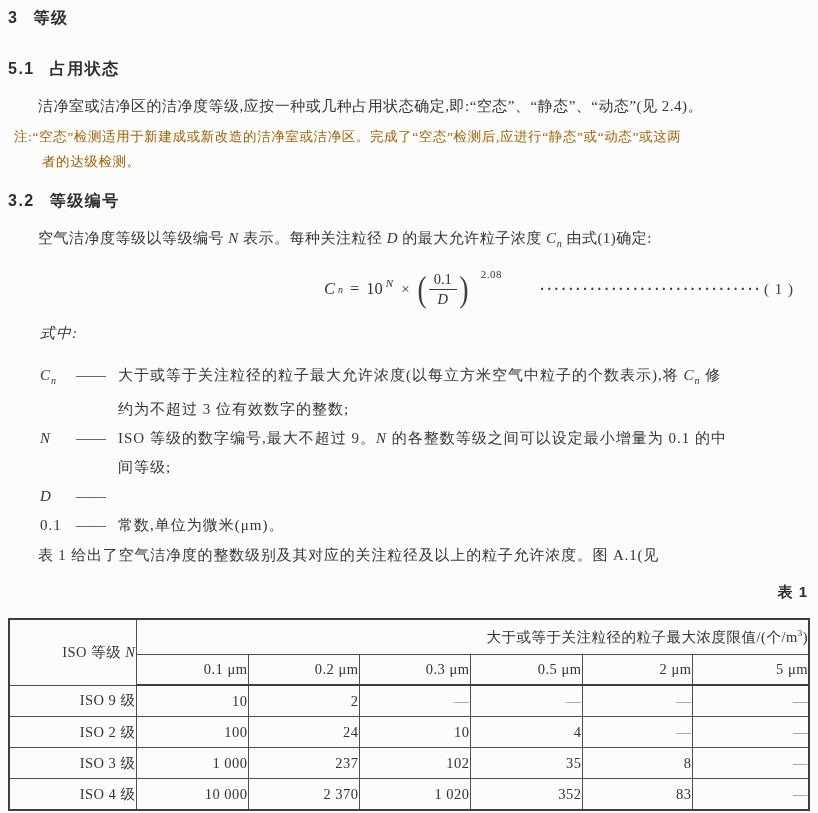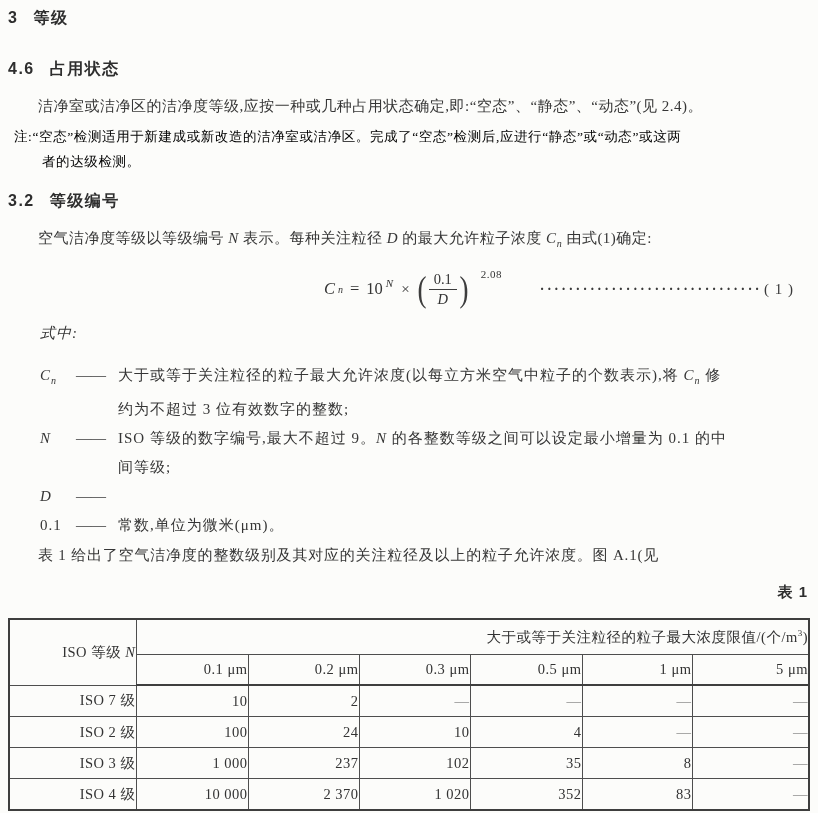"4.6" span { text: 4.6 -> 5.1 }
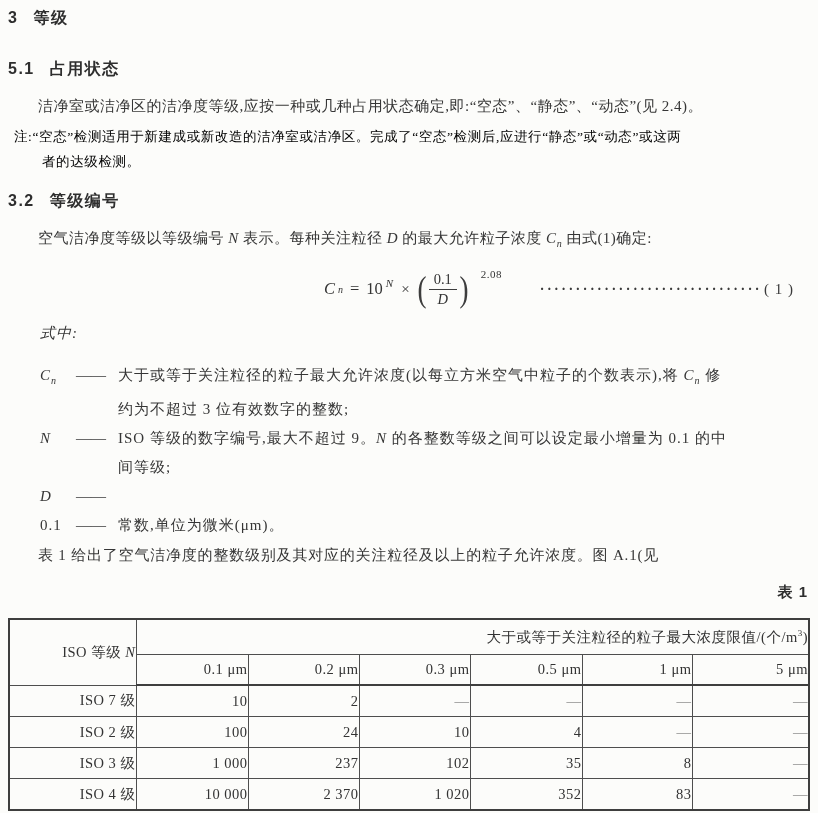"注:“空态”检测适用于新建成或新改造的洁净室或洁净区。完成了“空态”检测后,应进" .note { color: #000000 -> #a16207 }
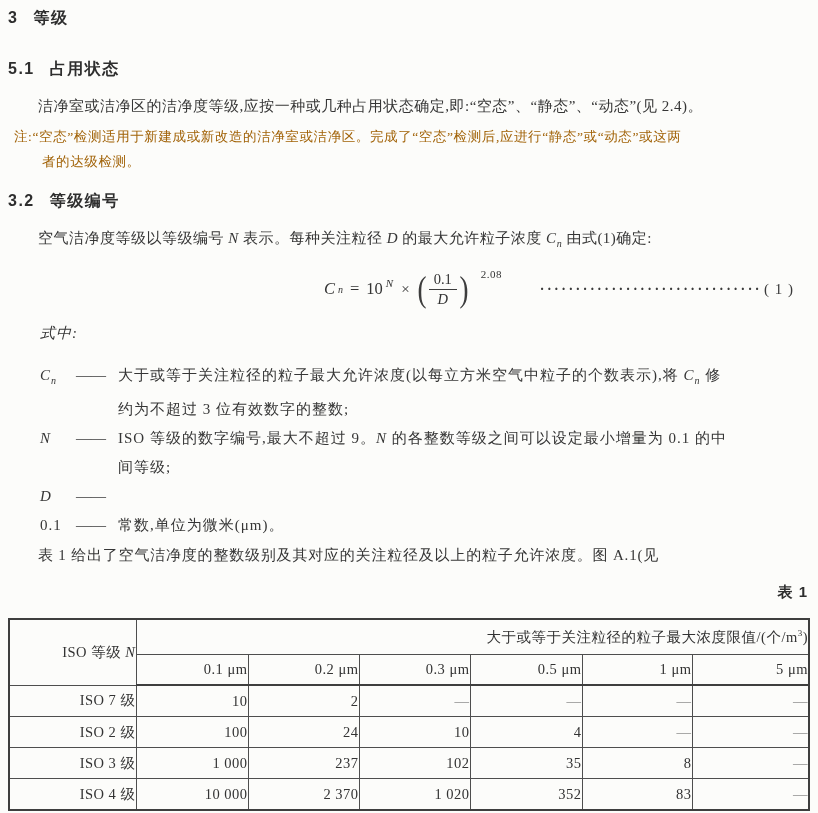"1 μm" td { text: 1 -> 2 }
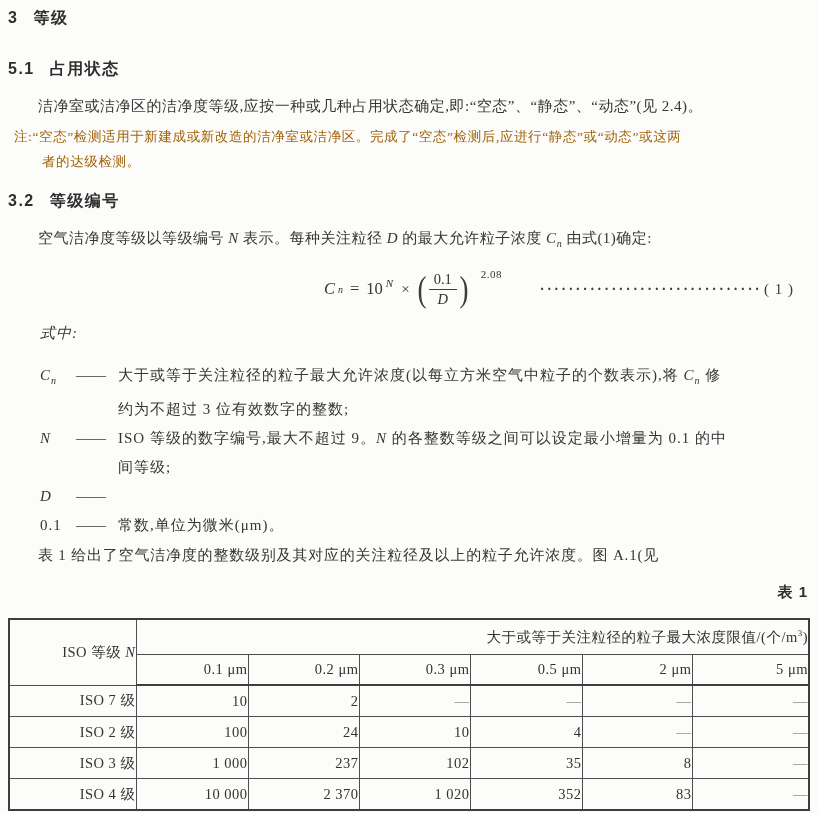"ISO 7 级" td { text: 7 -> 9 }
